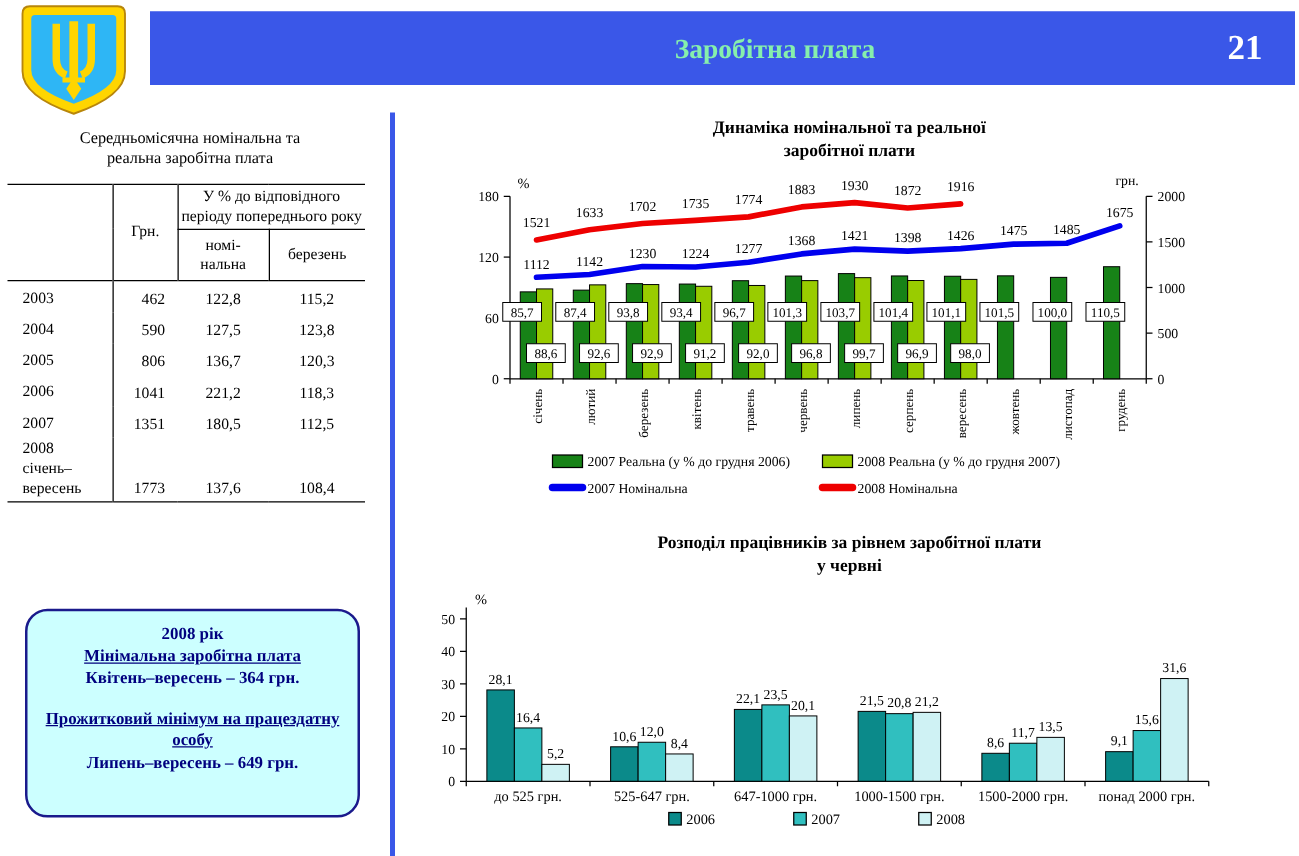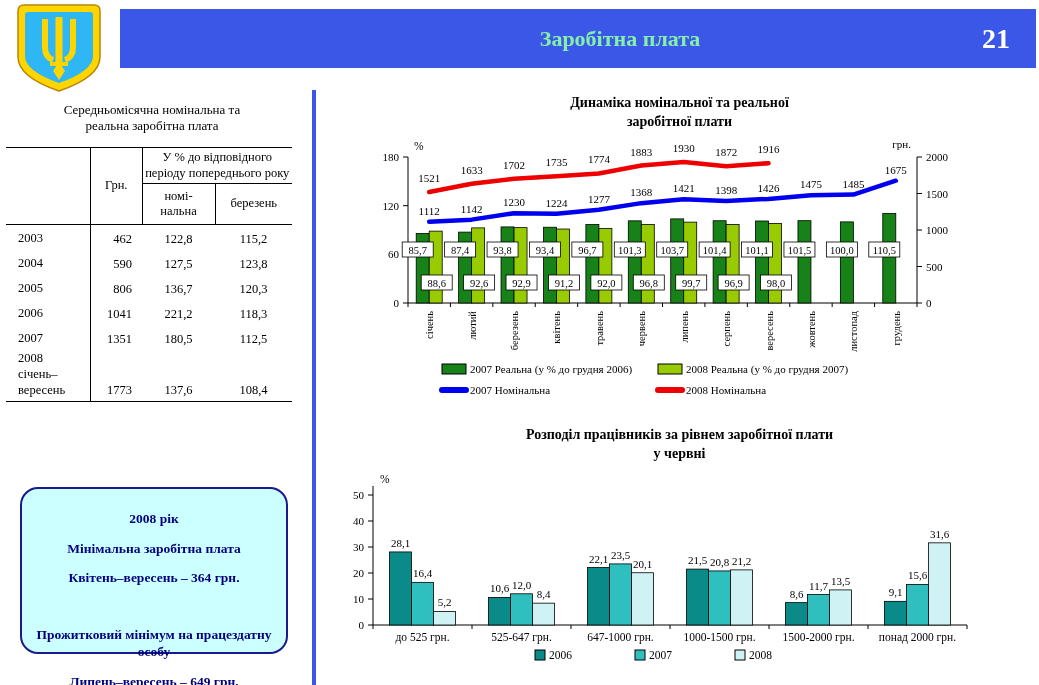"2008 рік" .info-box p { margin: 12px -> 0 }
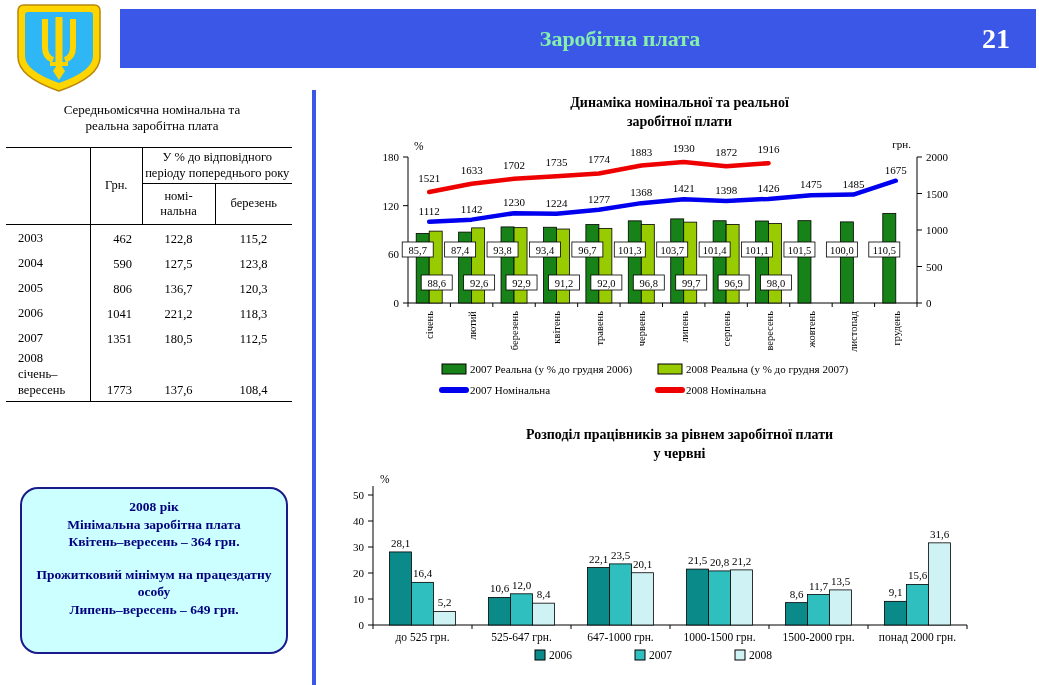"Мінімальна заробітна плата" .info-box p.u { text-decoration: none -> underline }
